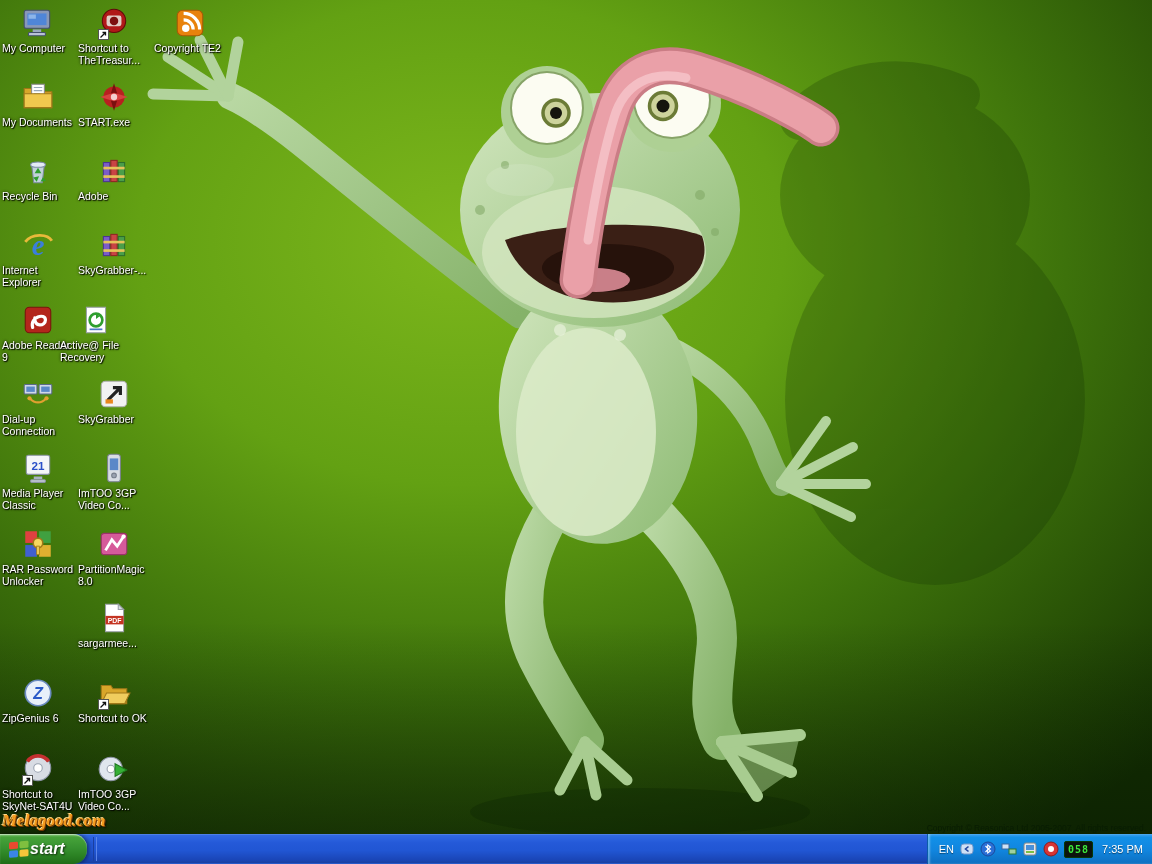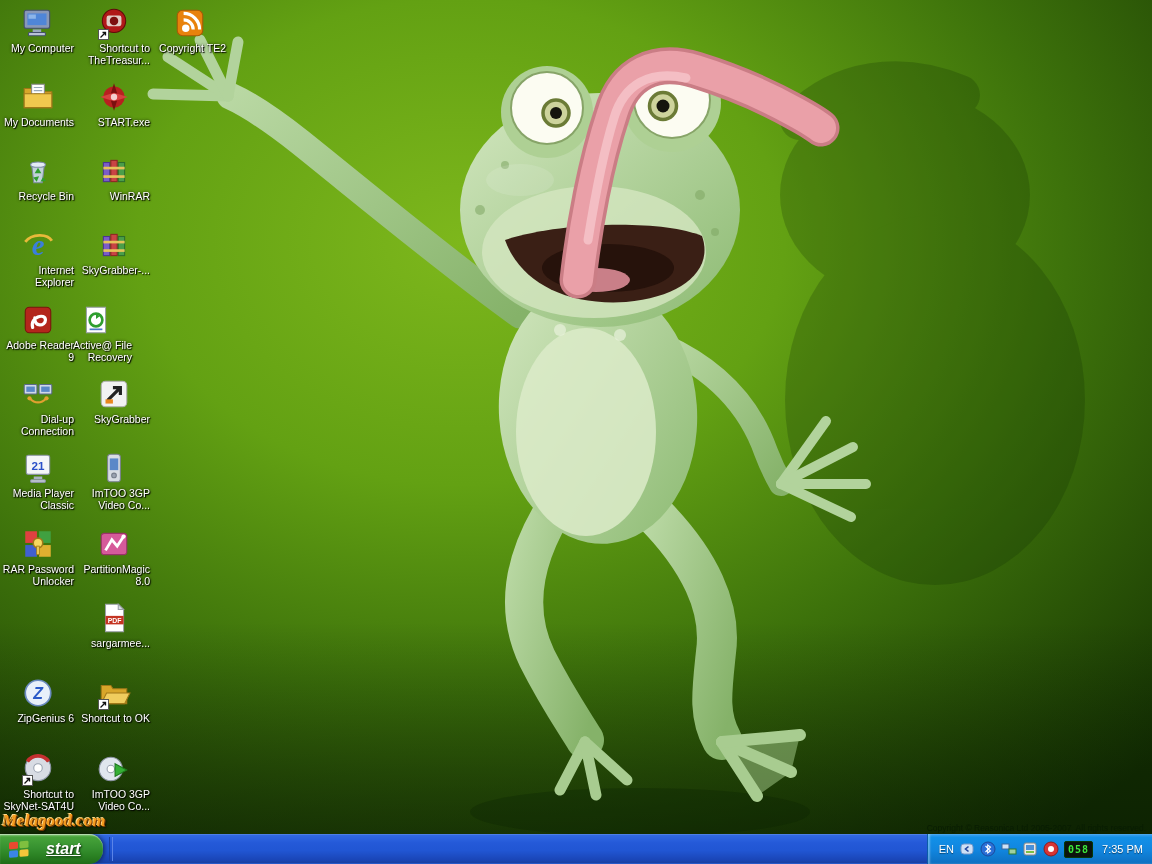"My Computer" .dicon { text-align: right -> left }
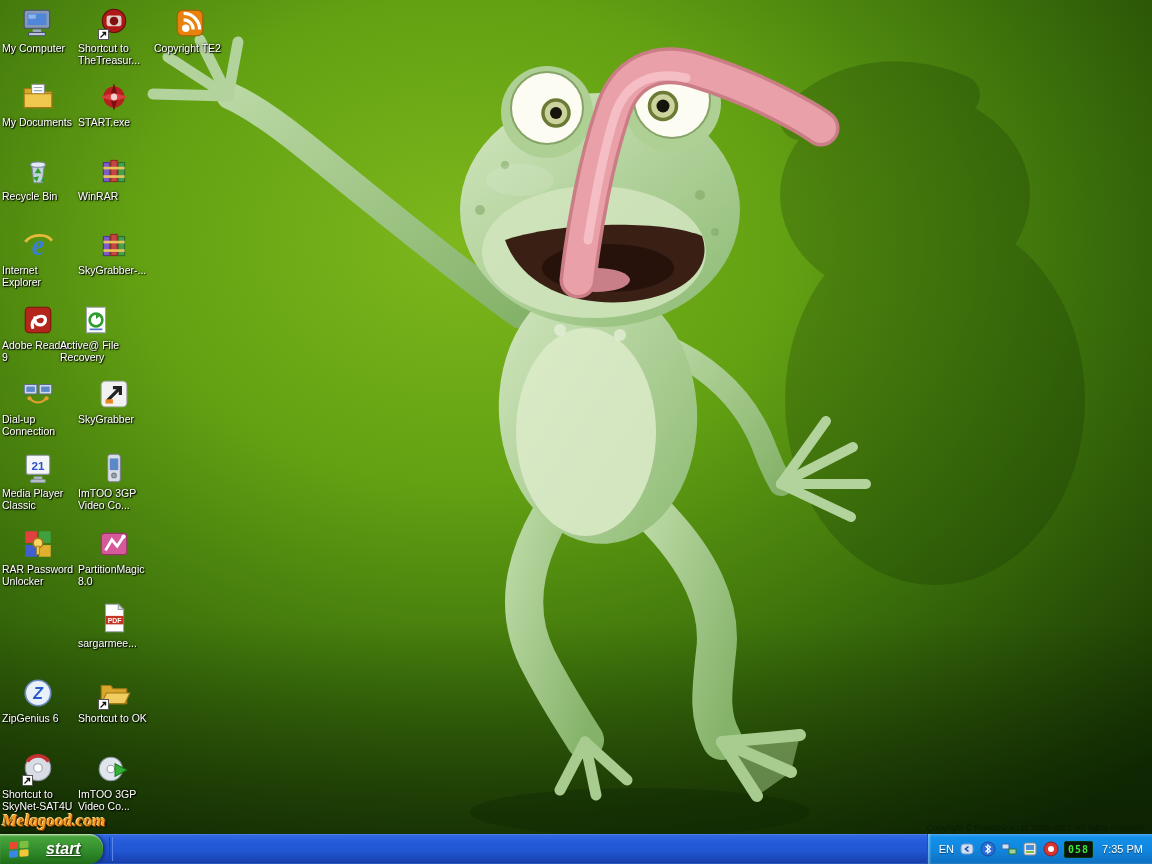"WinRAR" div.lbl { text: WinRAR -> Adobe }
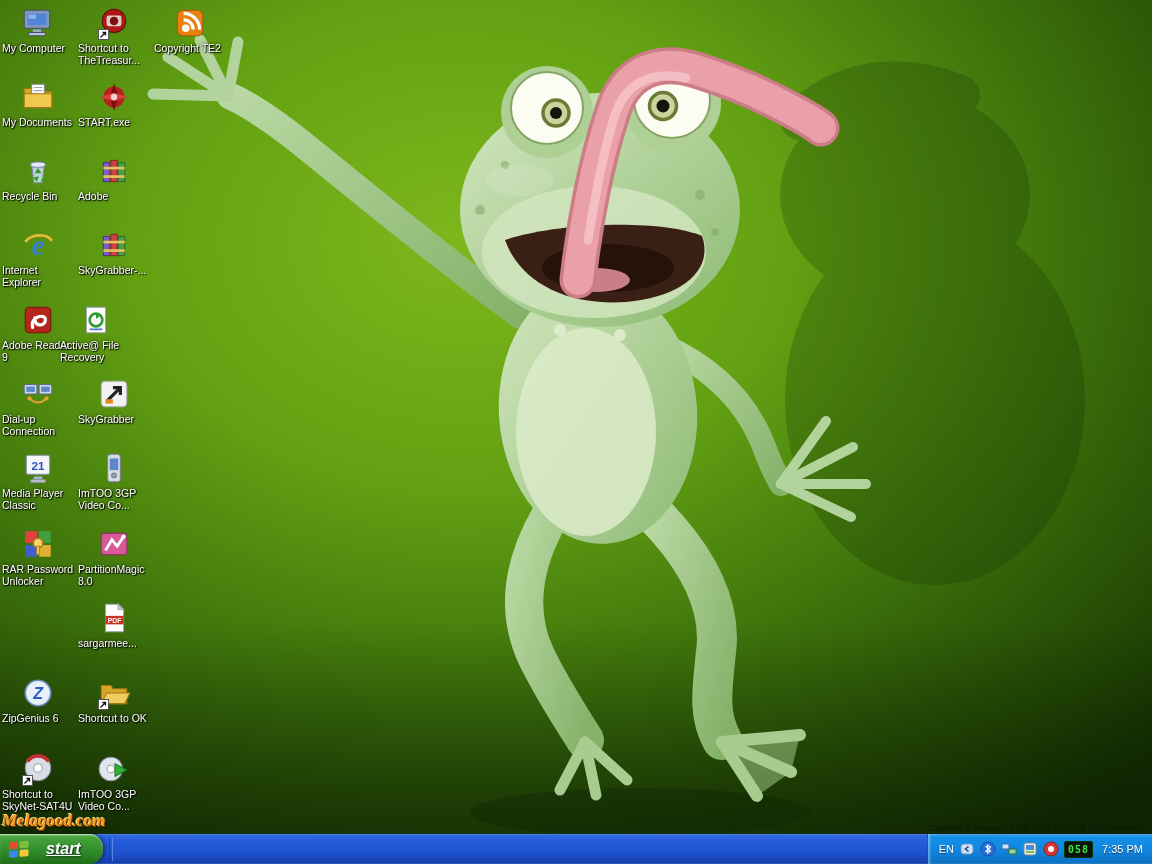"start" .start-btn { gap: 16px -> 0; text-decoration: underline -> none }
